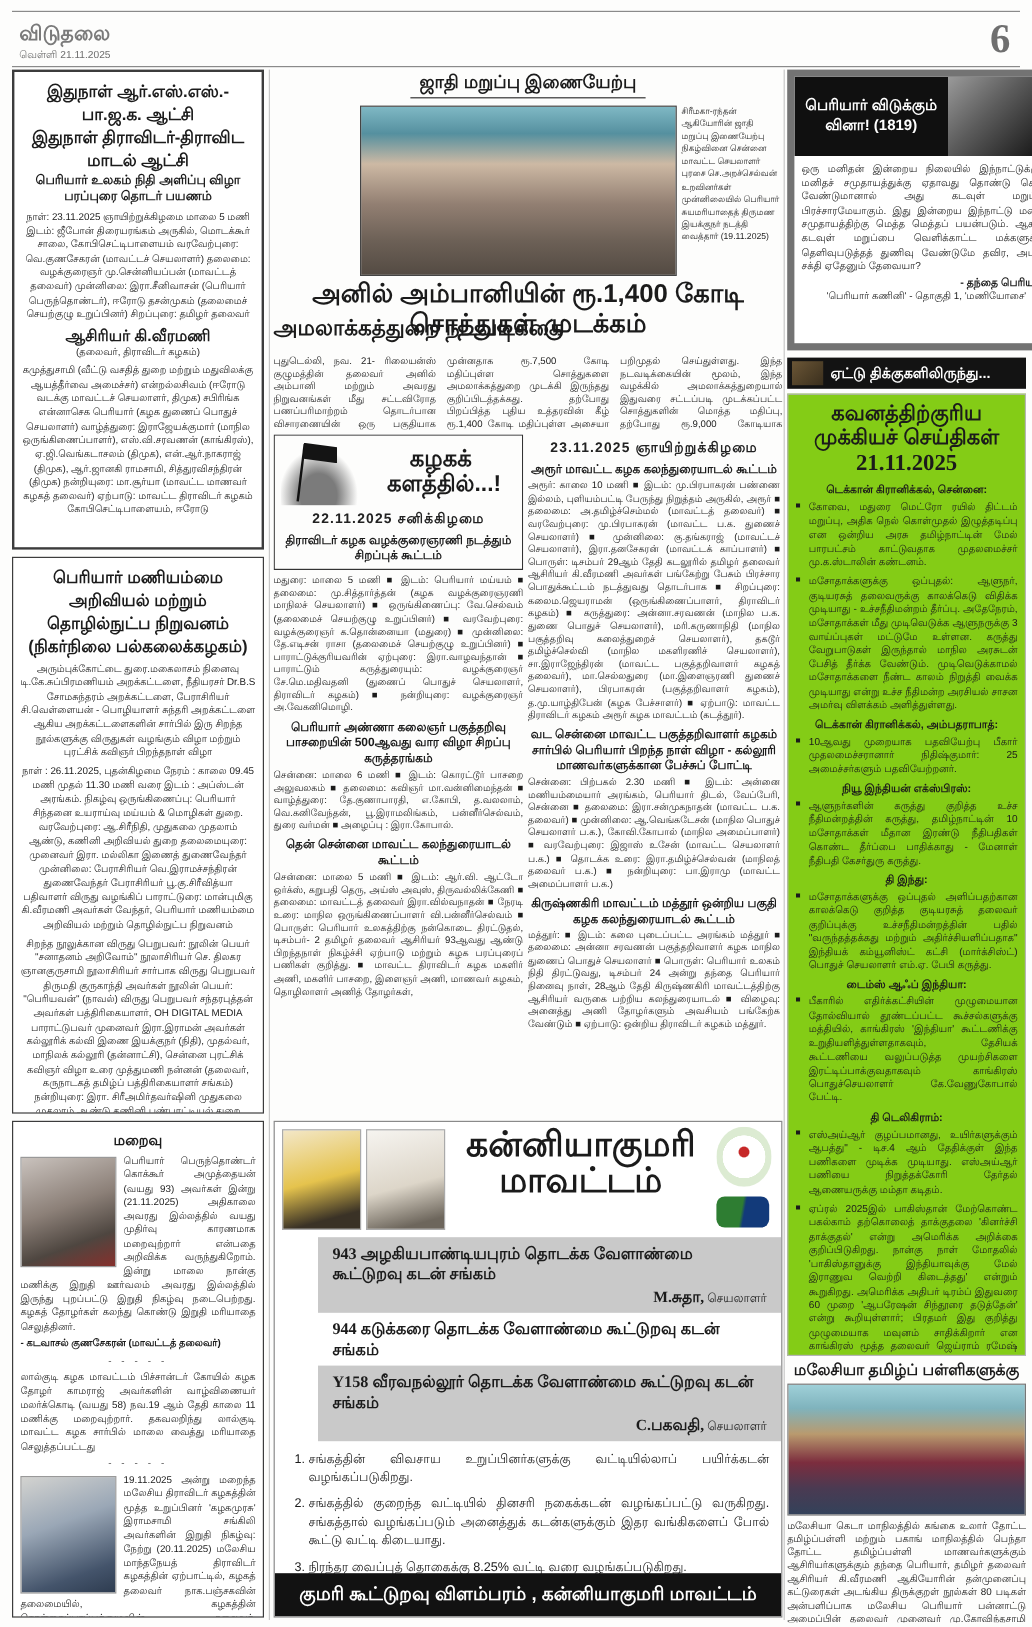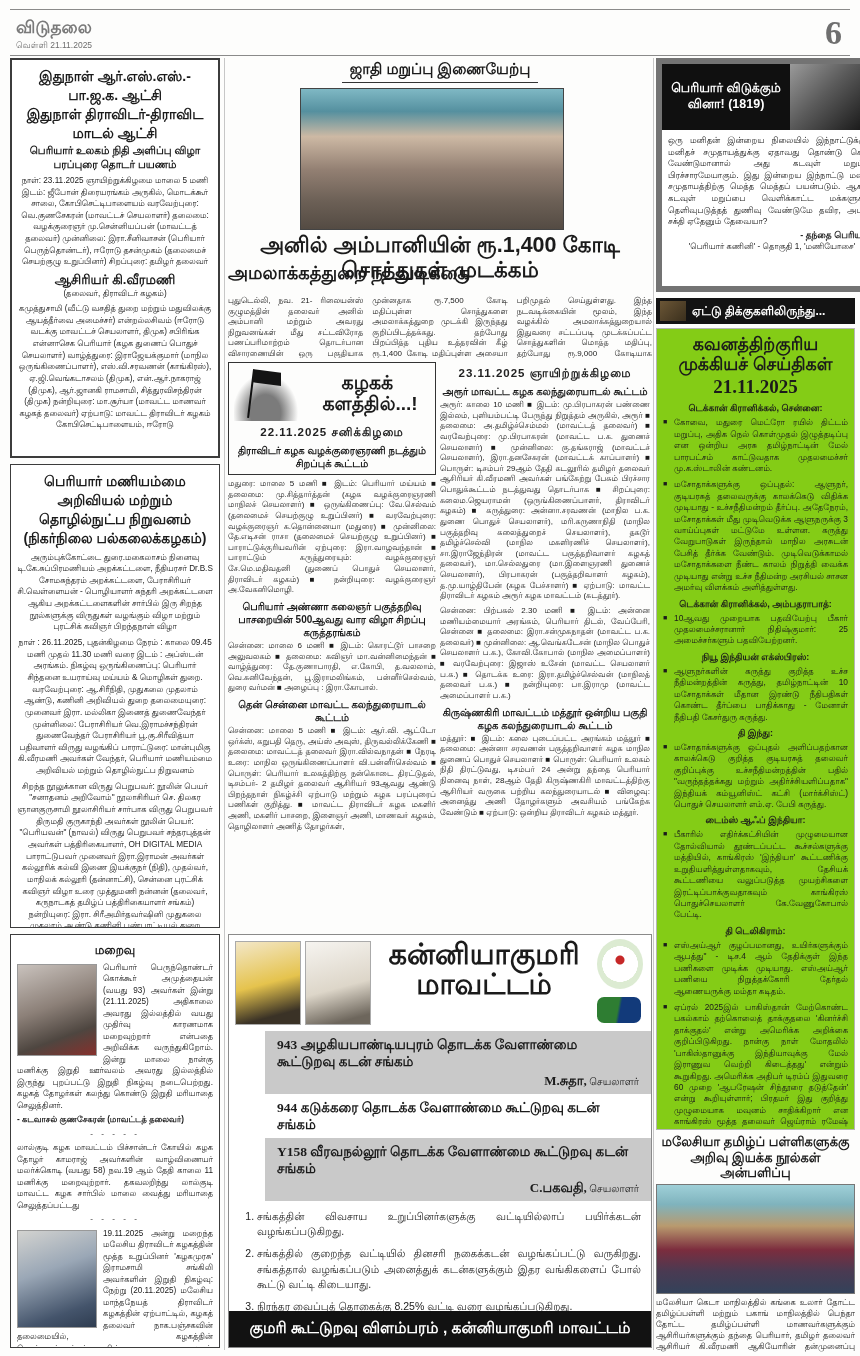"சிரீமகா-ரந்தன் ஆகியோரின் ஜாதி மறுப்பு" div.pscap { html: none -> <div>சிரீமகா-ரந்தன் ஆகியோரின் ஜாதி மறுப்பு இணையேற்பு நிகழ்வினை சென்னை மாவட்ட செயலாளர் புரசை செ.அறச்செல்வன் உறவினர்கள் முன்னிலையில் பெரியார் சுயமரியாதைத் திருமண இயக்குநர் நடத்தி வைத்தார் (19.11.2025)</div> }
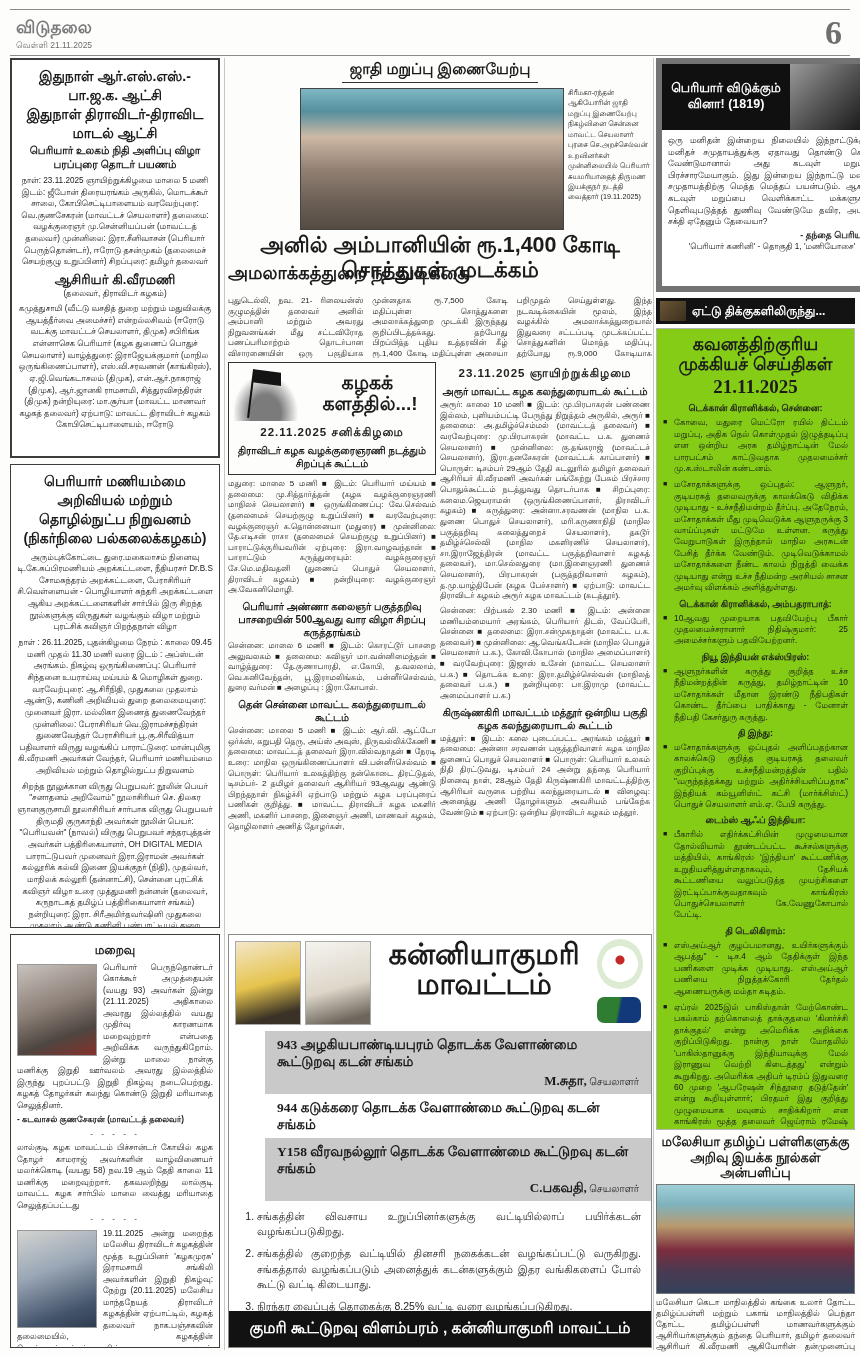"வட சென்னை மாவட்ட பகுத்தறிவாளர் கழகம்" div.annh { html: none -> <div>வட சென்னை மாவட்ட பகுத்தறிவாளர் கழகம் சார்பில் பெரியார் பிறந்த நாள் விழா - கல்லூரி மாணவர்களுக்கான பேச்சுப் போட்டி</div> }
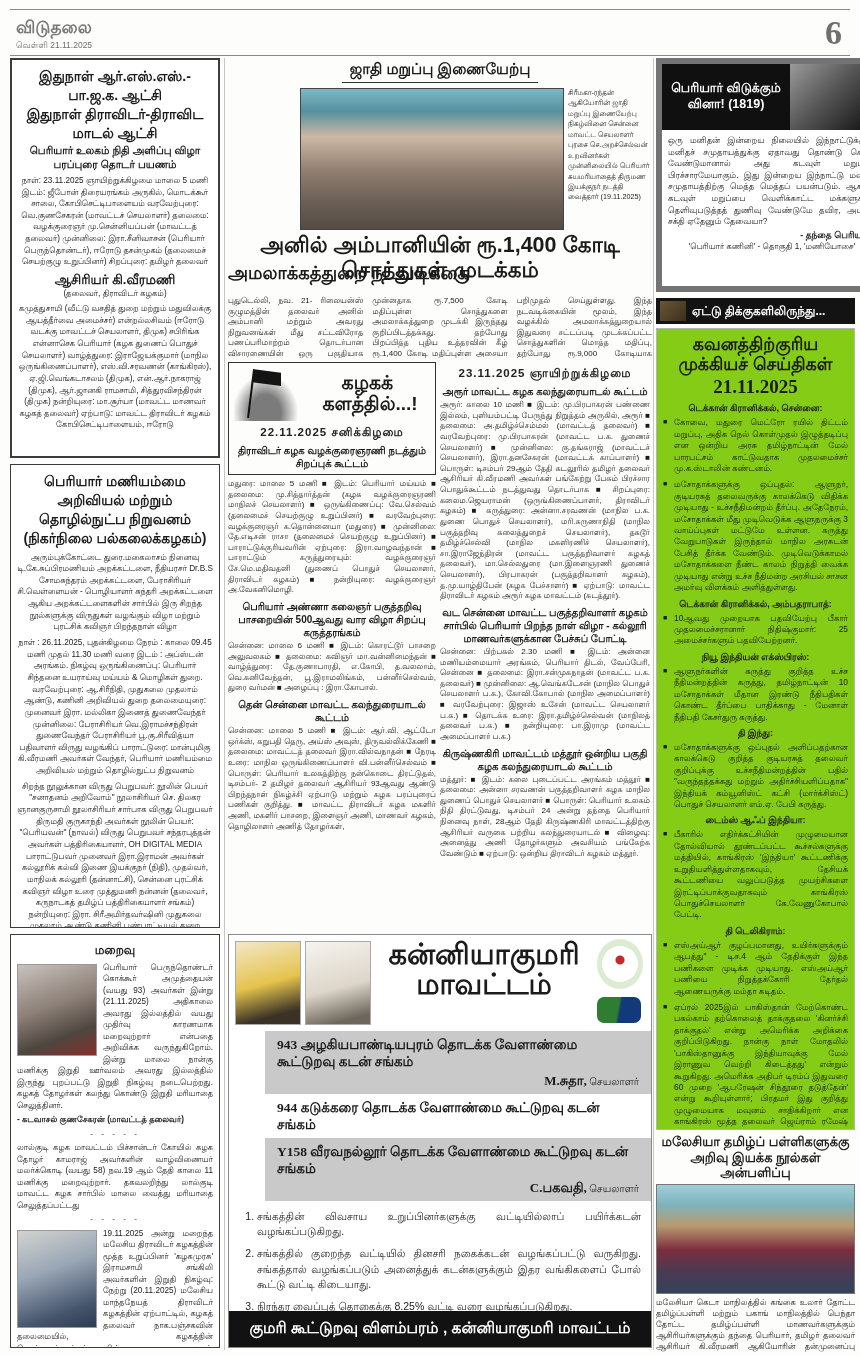"அறிவு இயக்க நூல்கள் அன்பளிப்பு" div.maltitle { html: <div>அறிவு இயக்க நூல்கள் அன்பளிப்பு</div> -> none }
